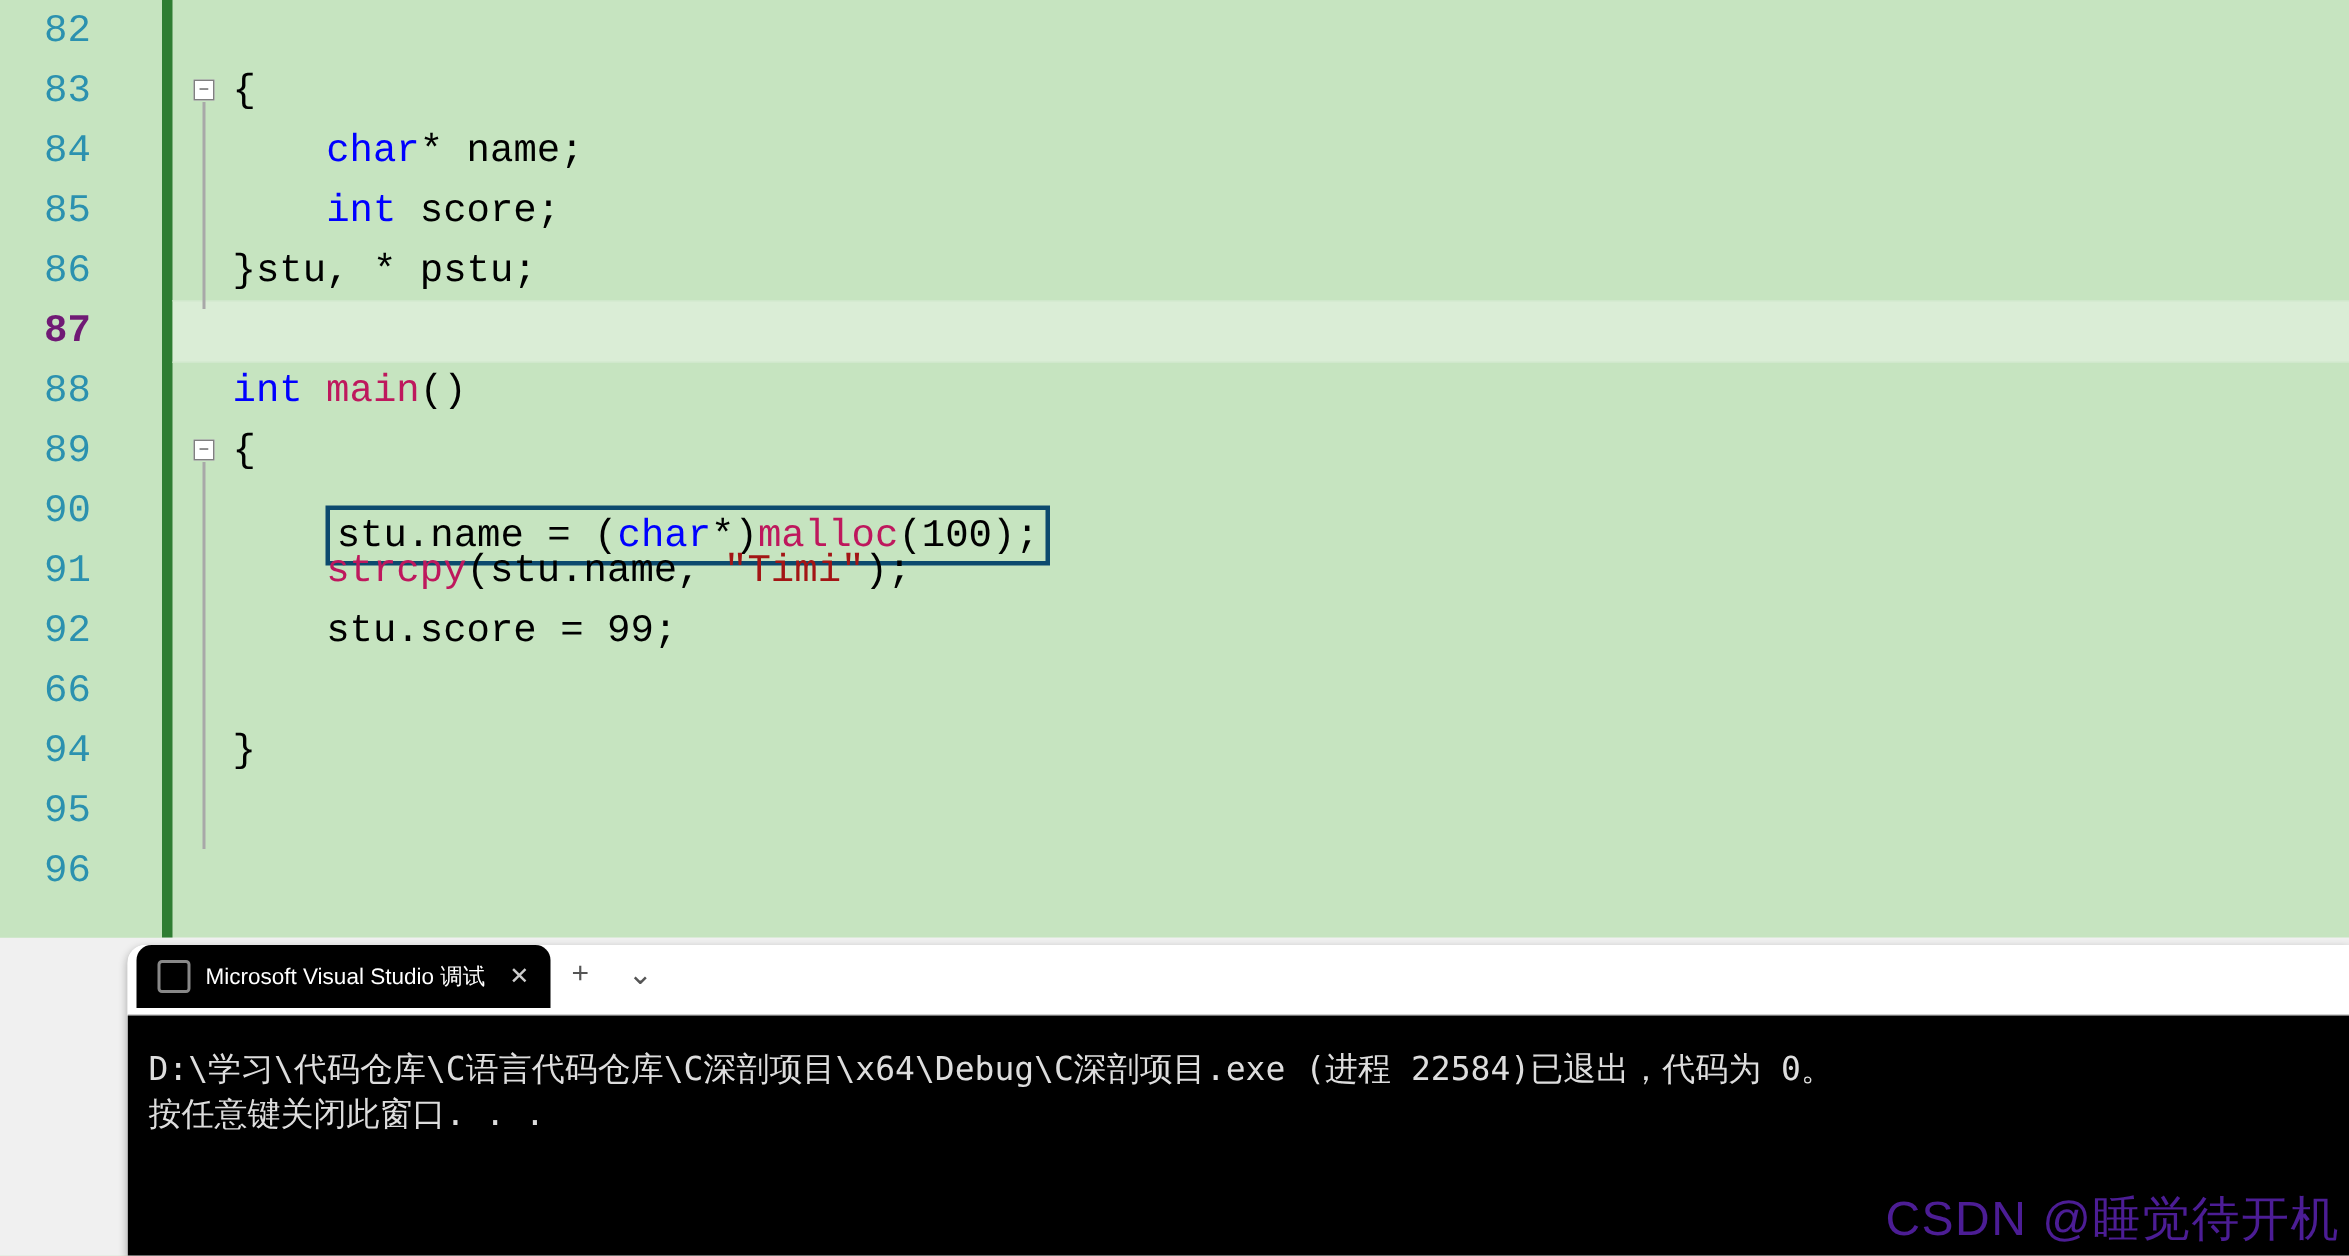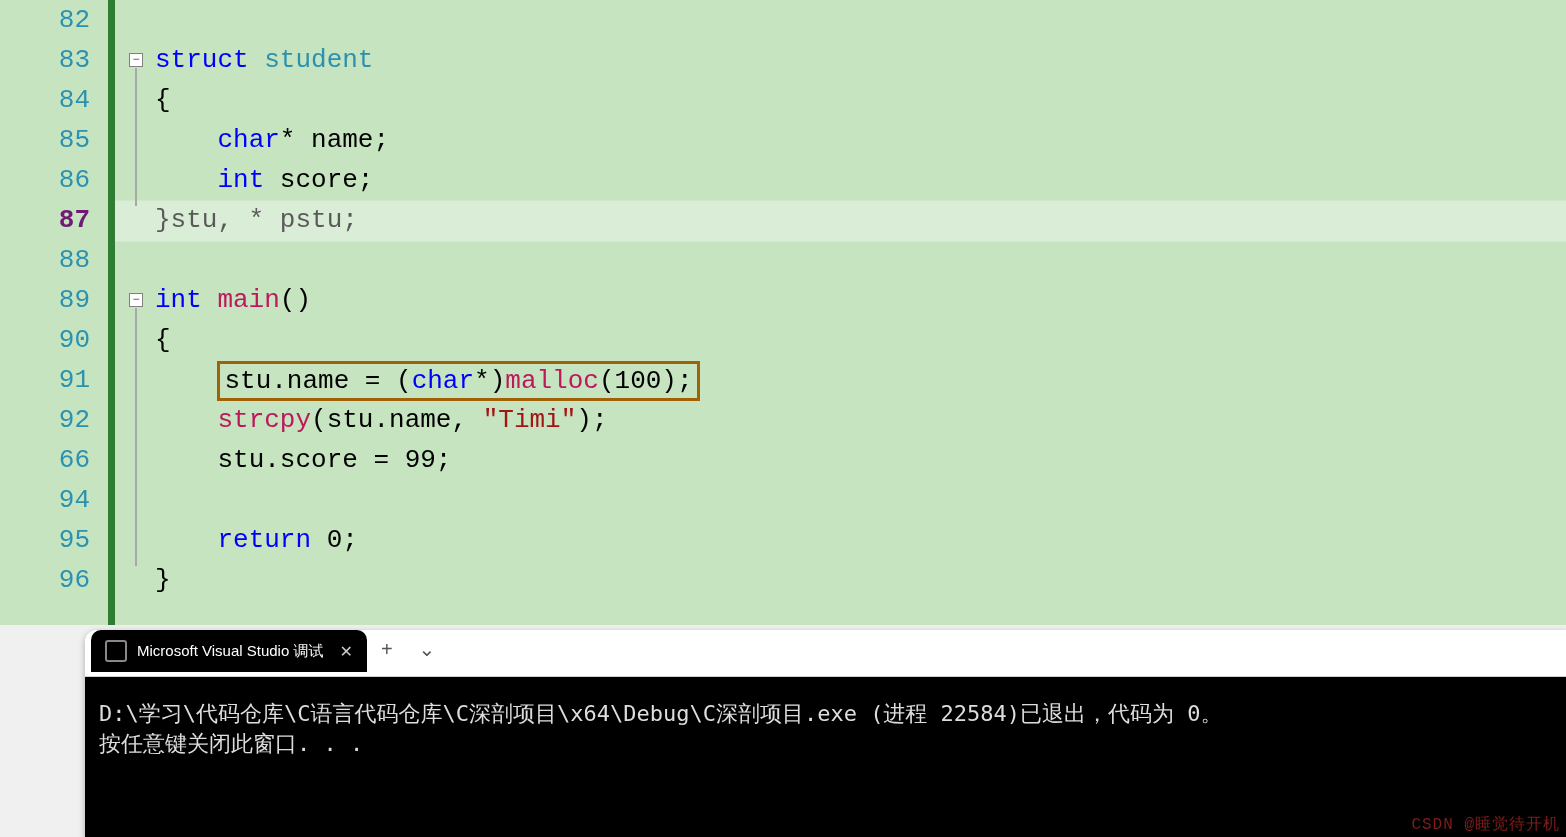"82" .gutter { text-align: right -> center }
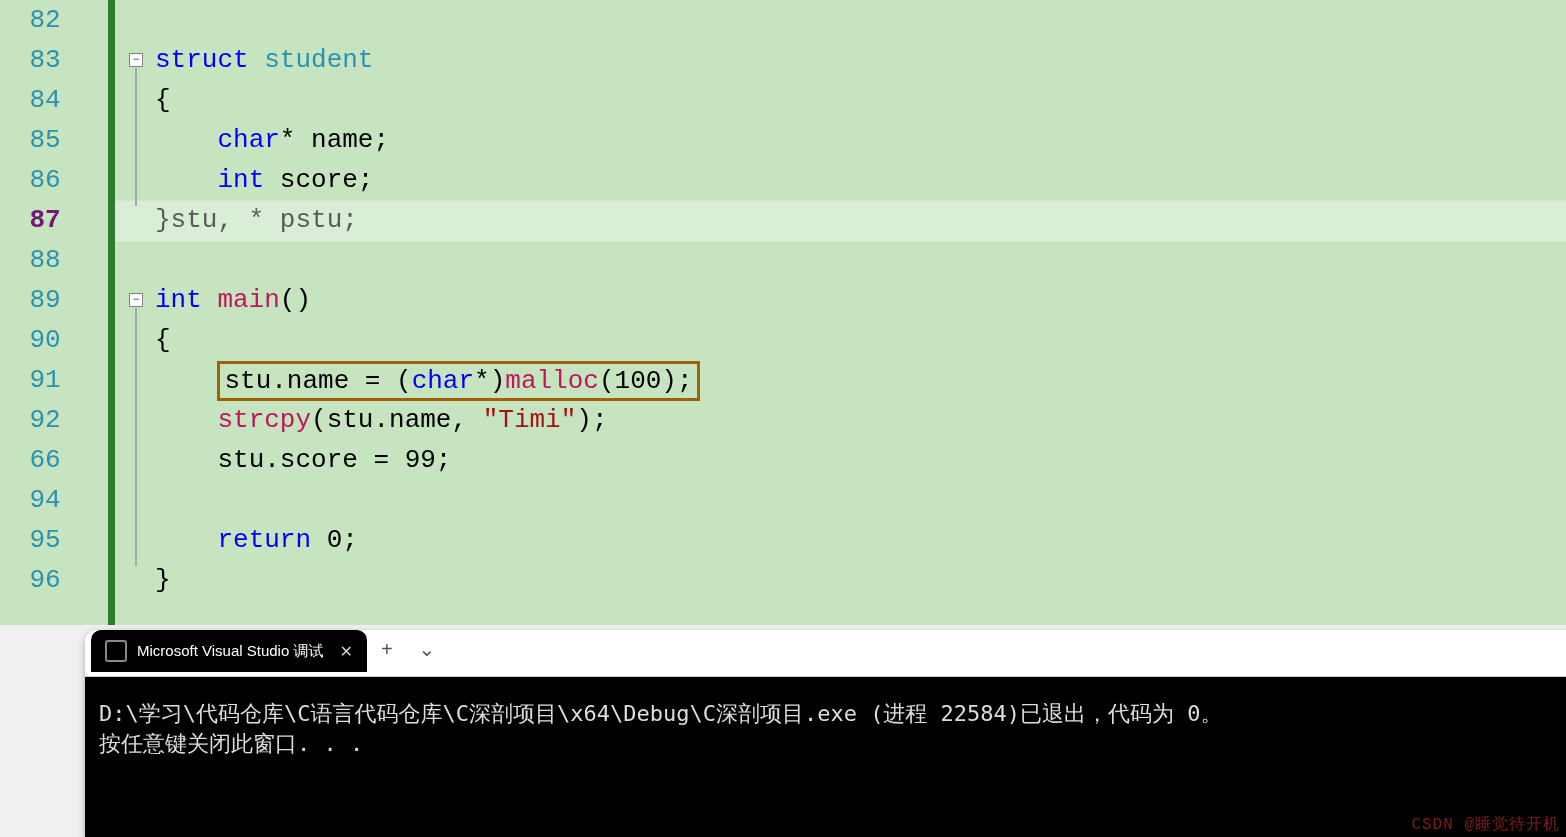"struct student" div.code-line { html: <div><span>struct</span><span> student</span></div> -> none }
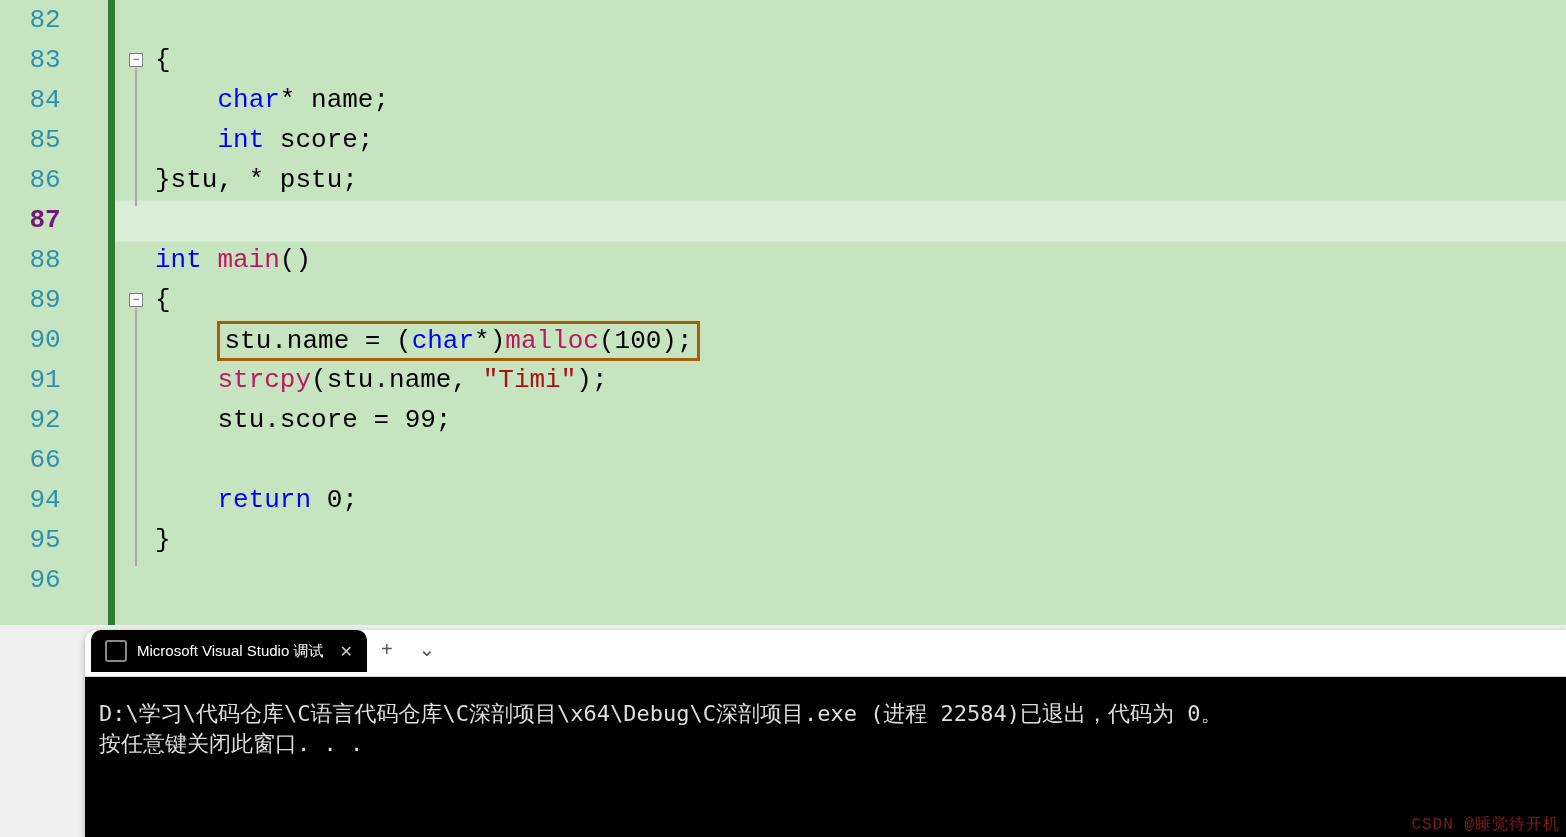"stu.name = (char*)malloc(100);" .redbox { border: 3px solid #a16207 -> 3px solid #0c4a6e; margin-top: 1px -> 17px }
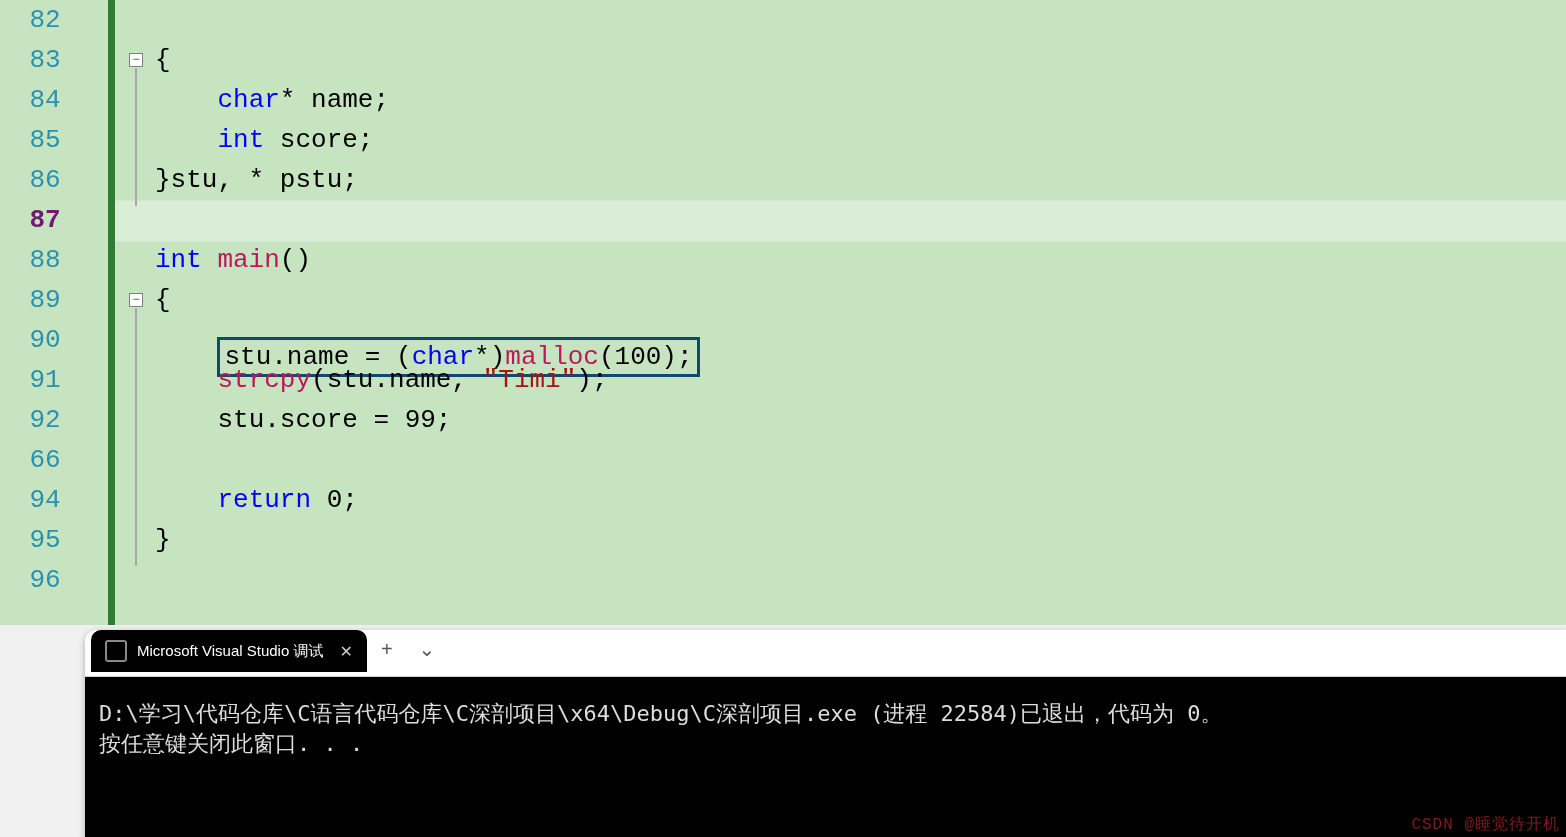"return 0;" div.code-line { html: <div> <span>return</span><span> 0;</span></div> -> none }
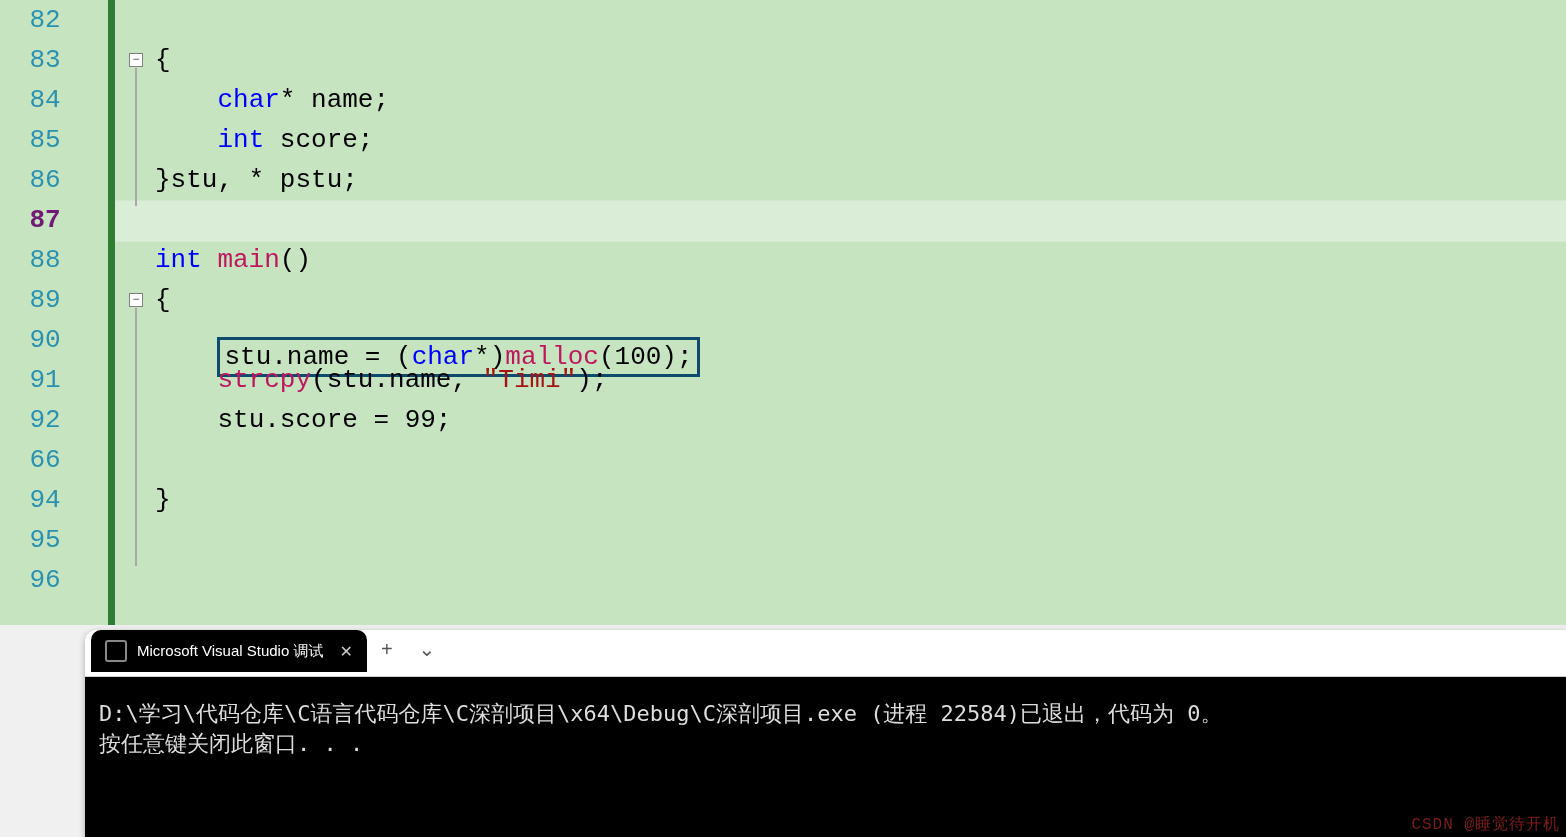"CSDN @睡觉待开机" .watermark { color: #7f1d1d -> #4c1d95; font-family: Liberation Mono, monospace -> Liberation Sans, sans-serif; font-size: 16px -> 32px }
